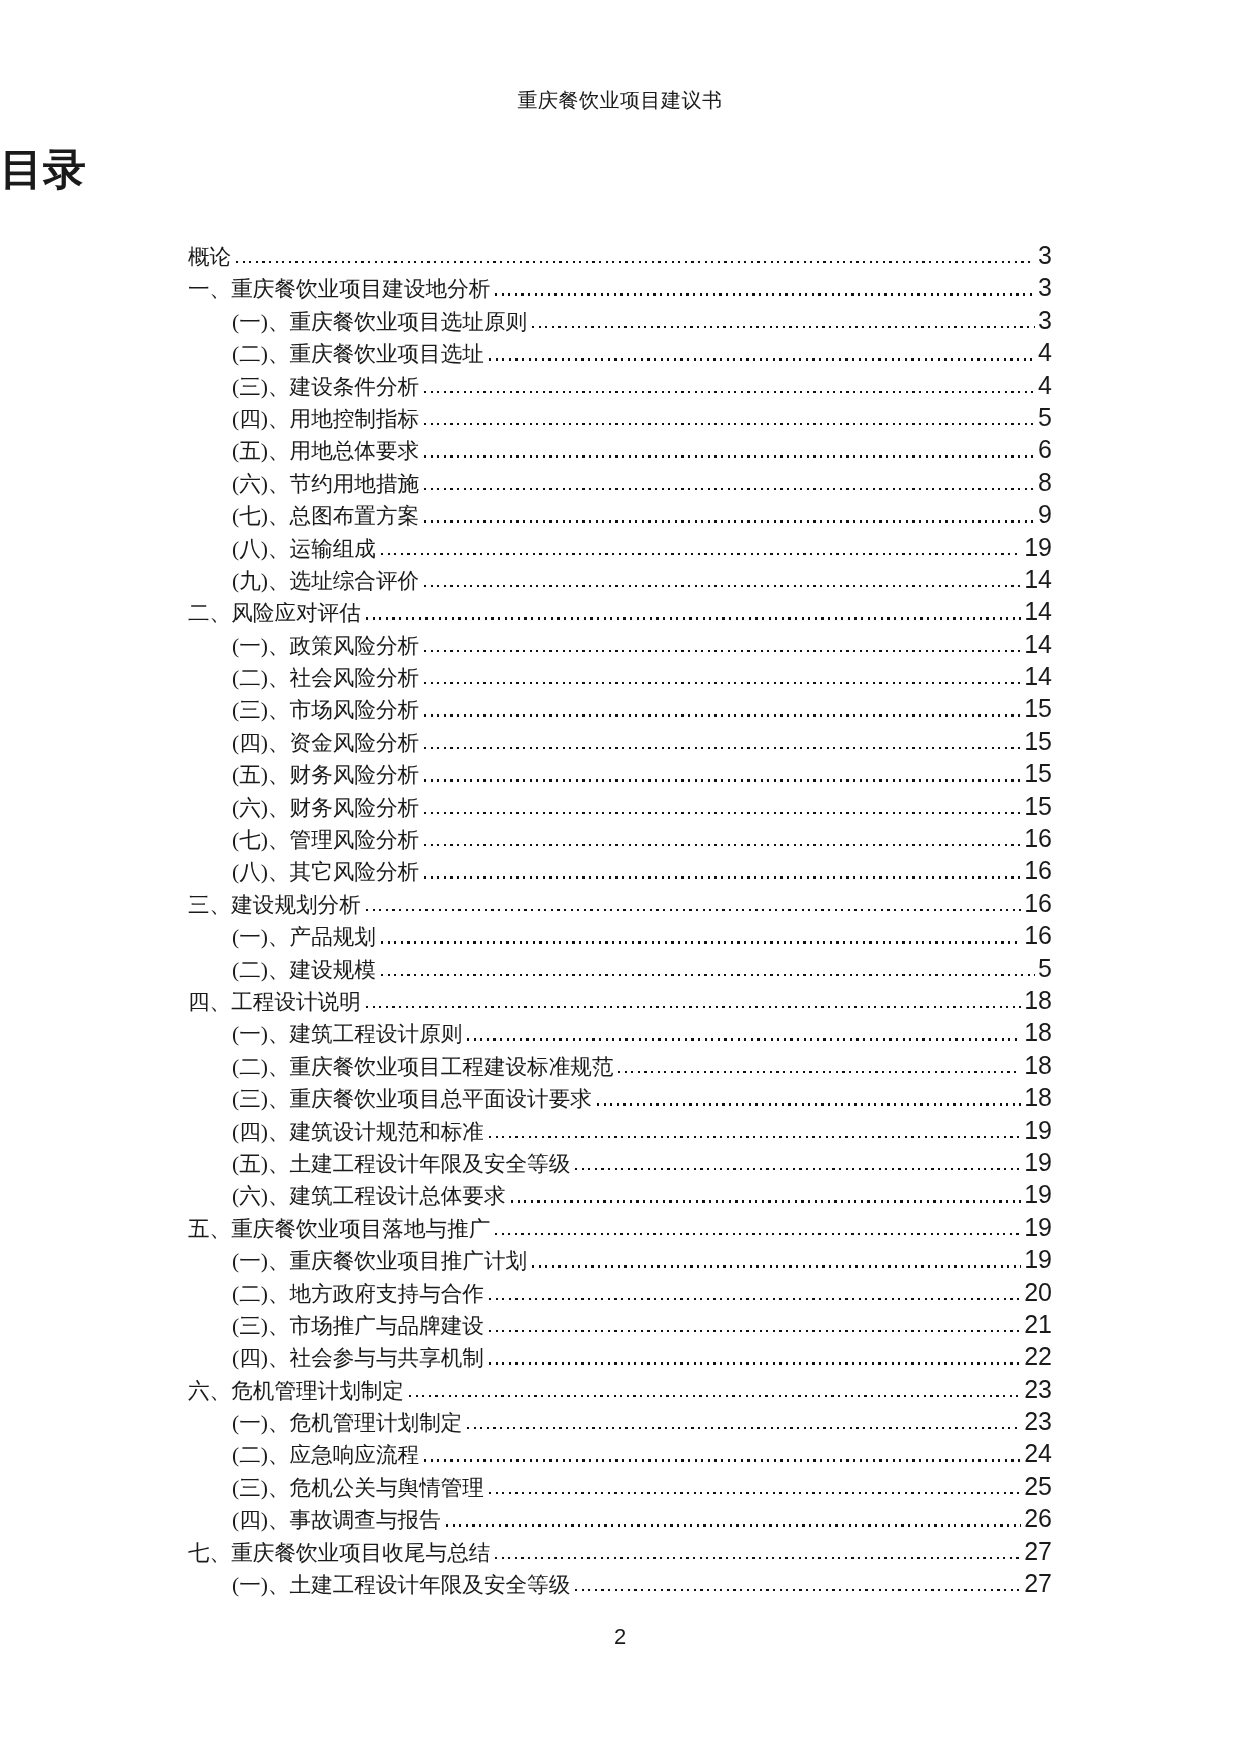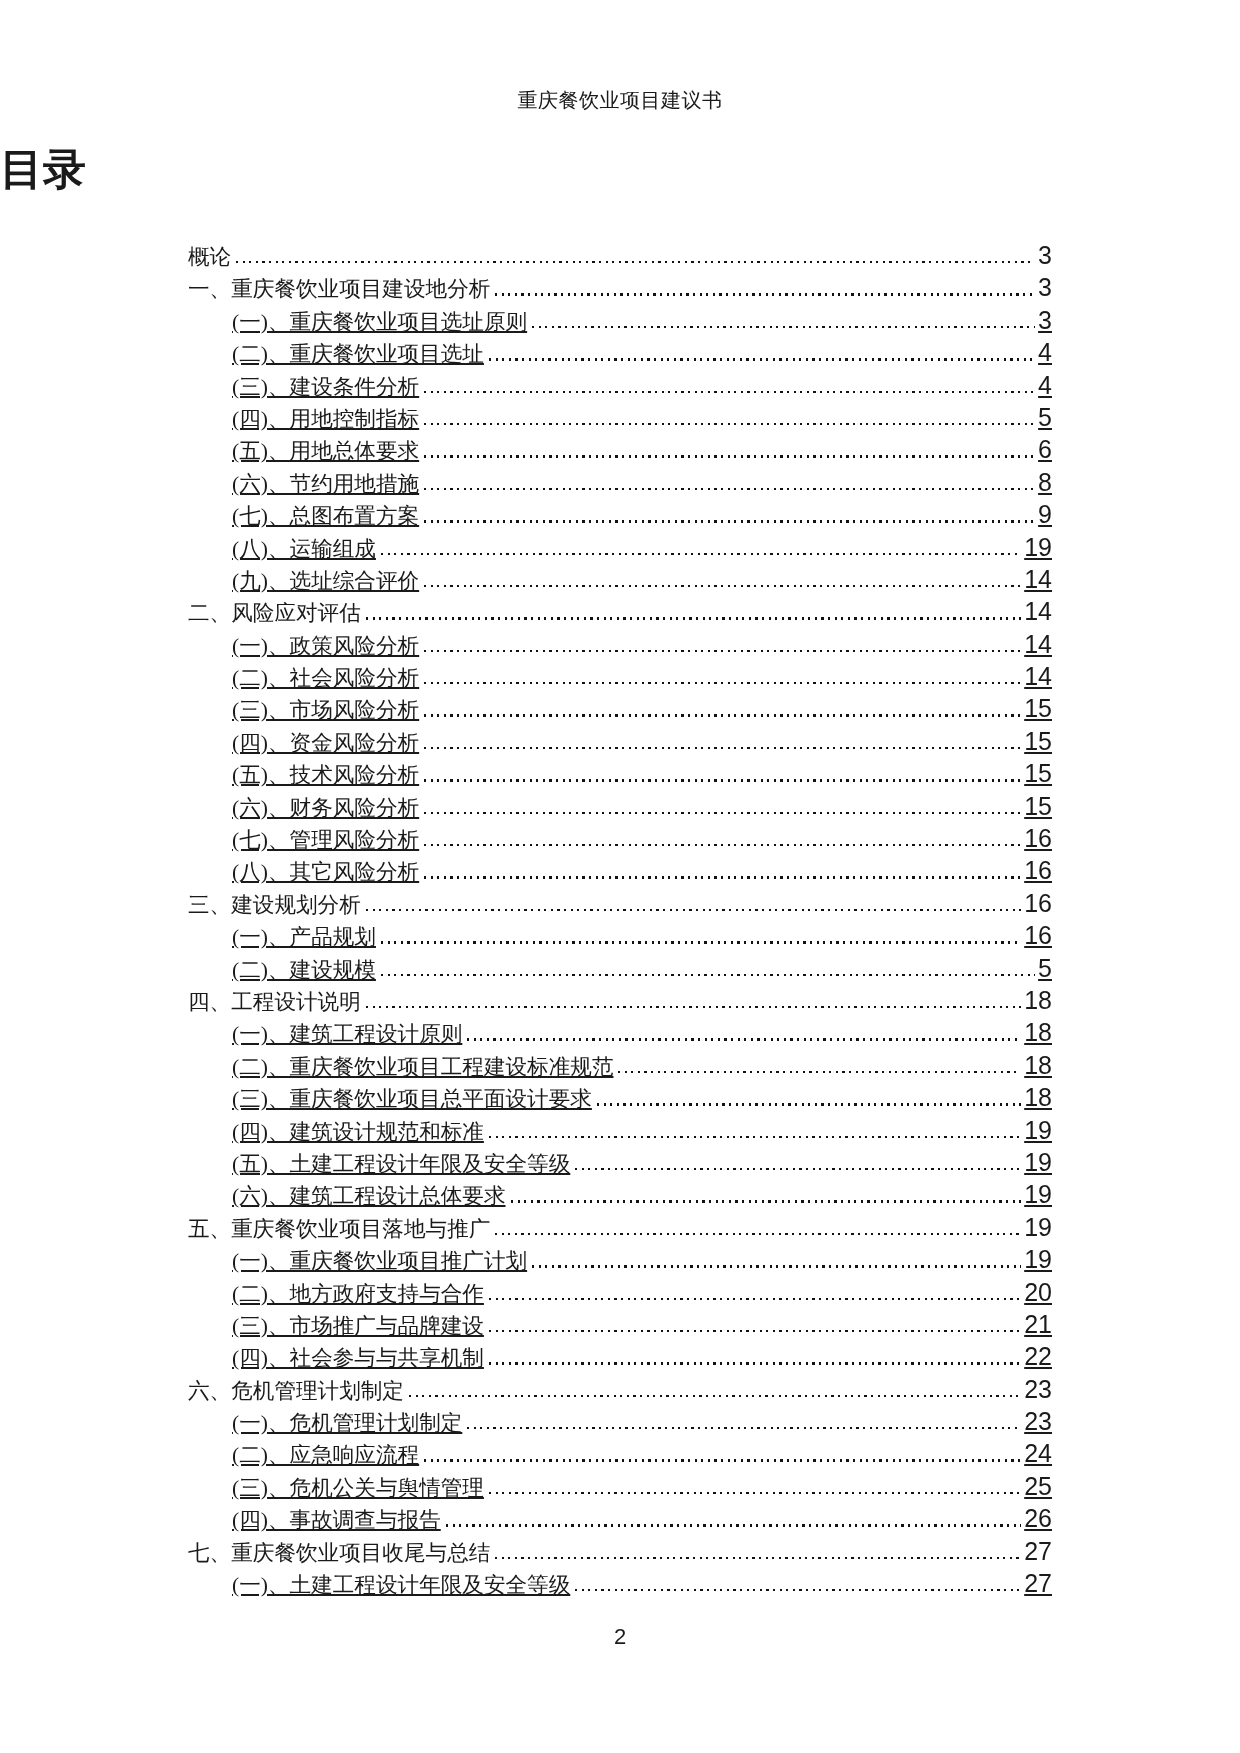"(一)、重庆餐饮业项目选址原则" .toc-row.level-2 { text-decoration: underline -> none }
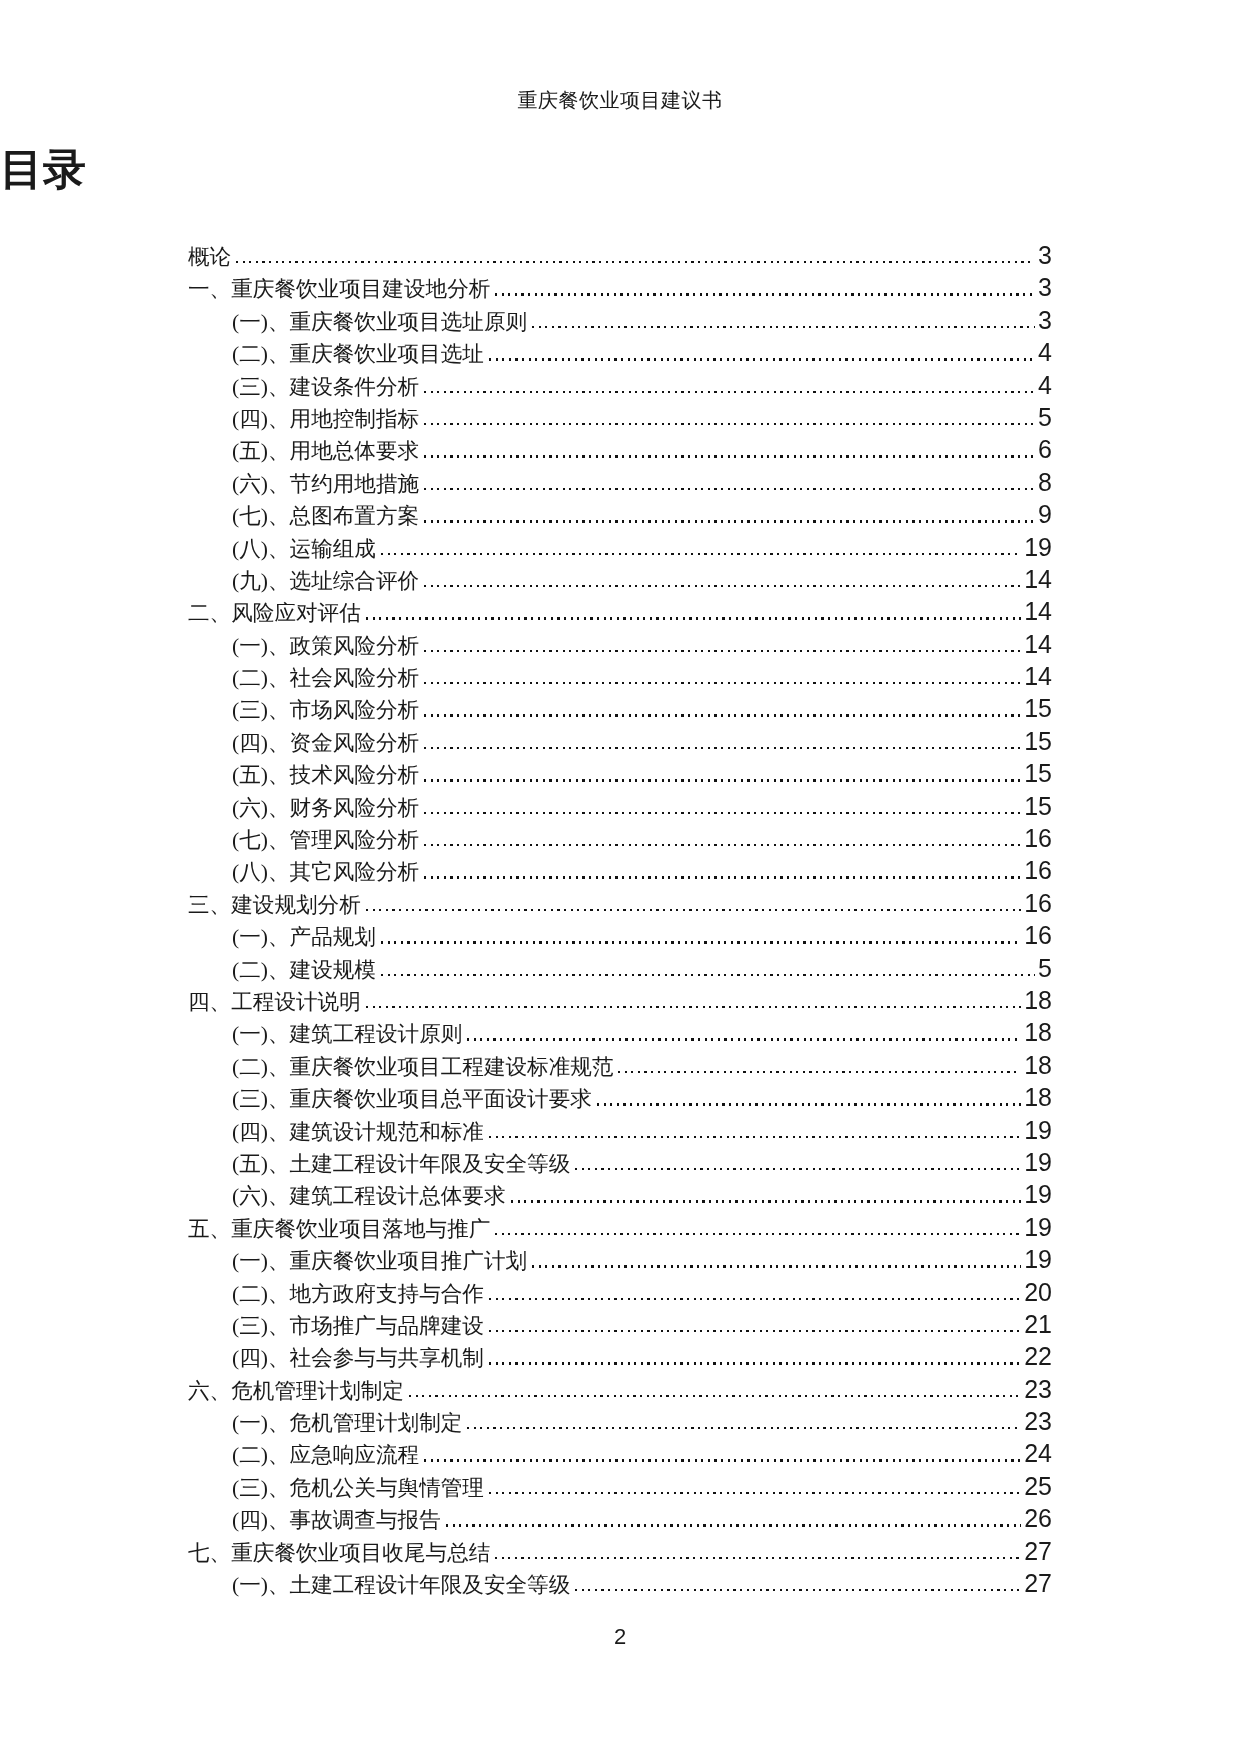"(五)、技术风险分析" span.toc-label { text: 技术 -> 财务 }
